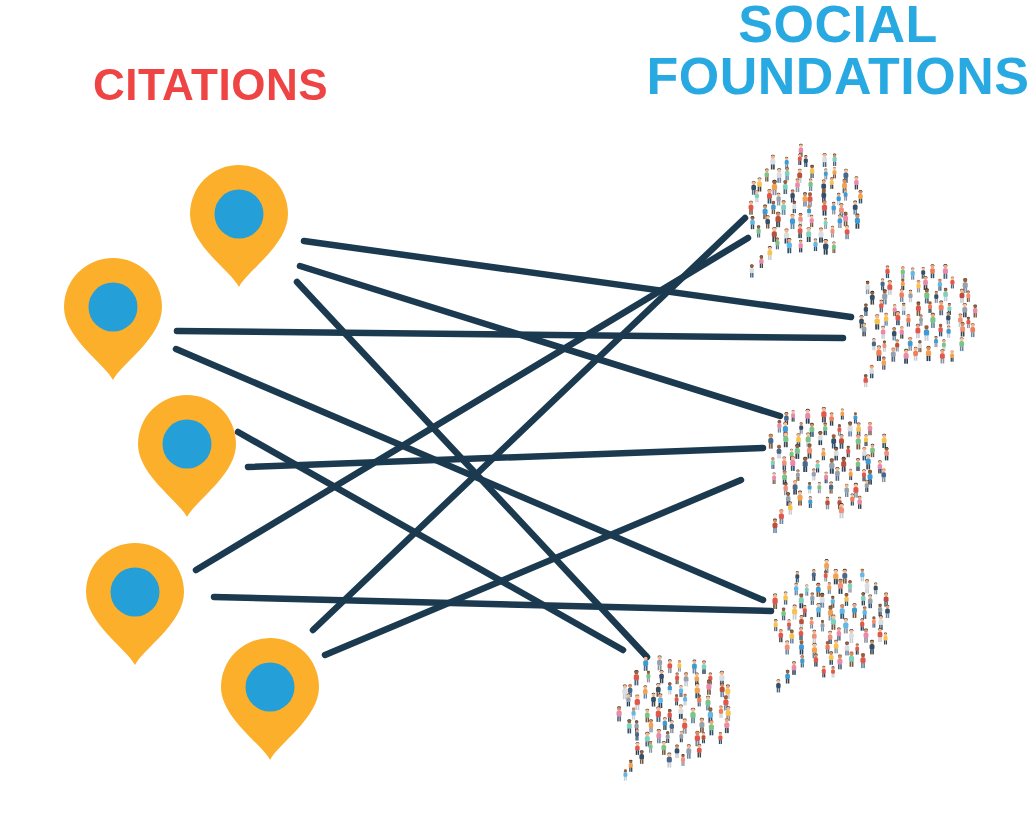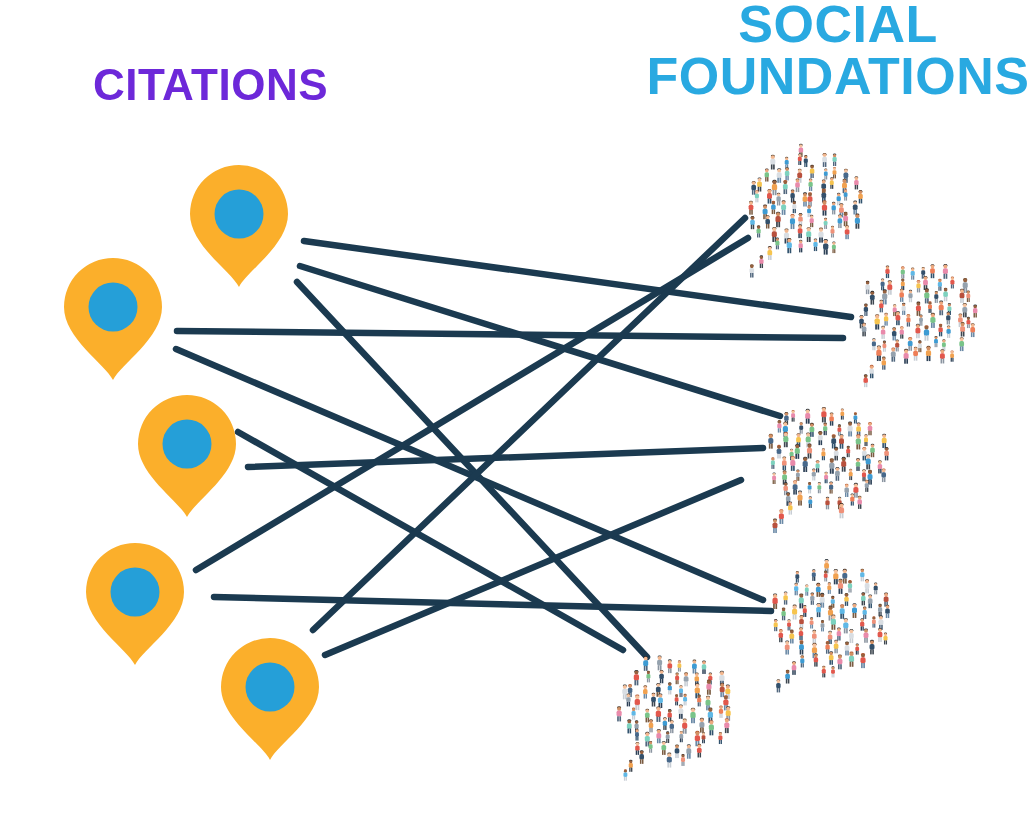"CITATIONS" div.heading { color: #6d28d9 -> #ef4444 }
